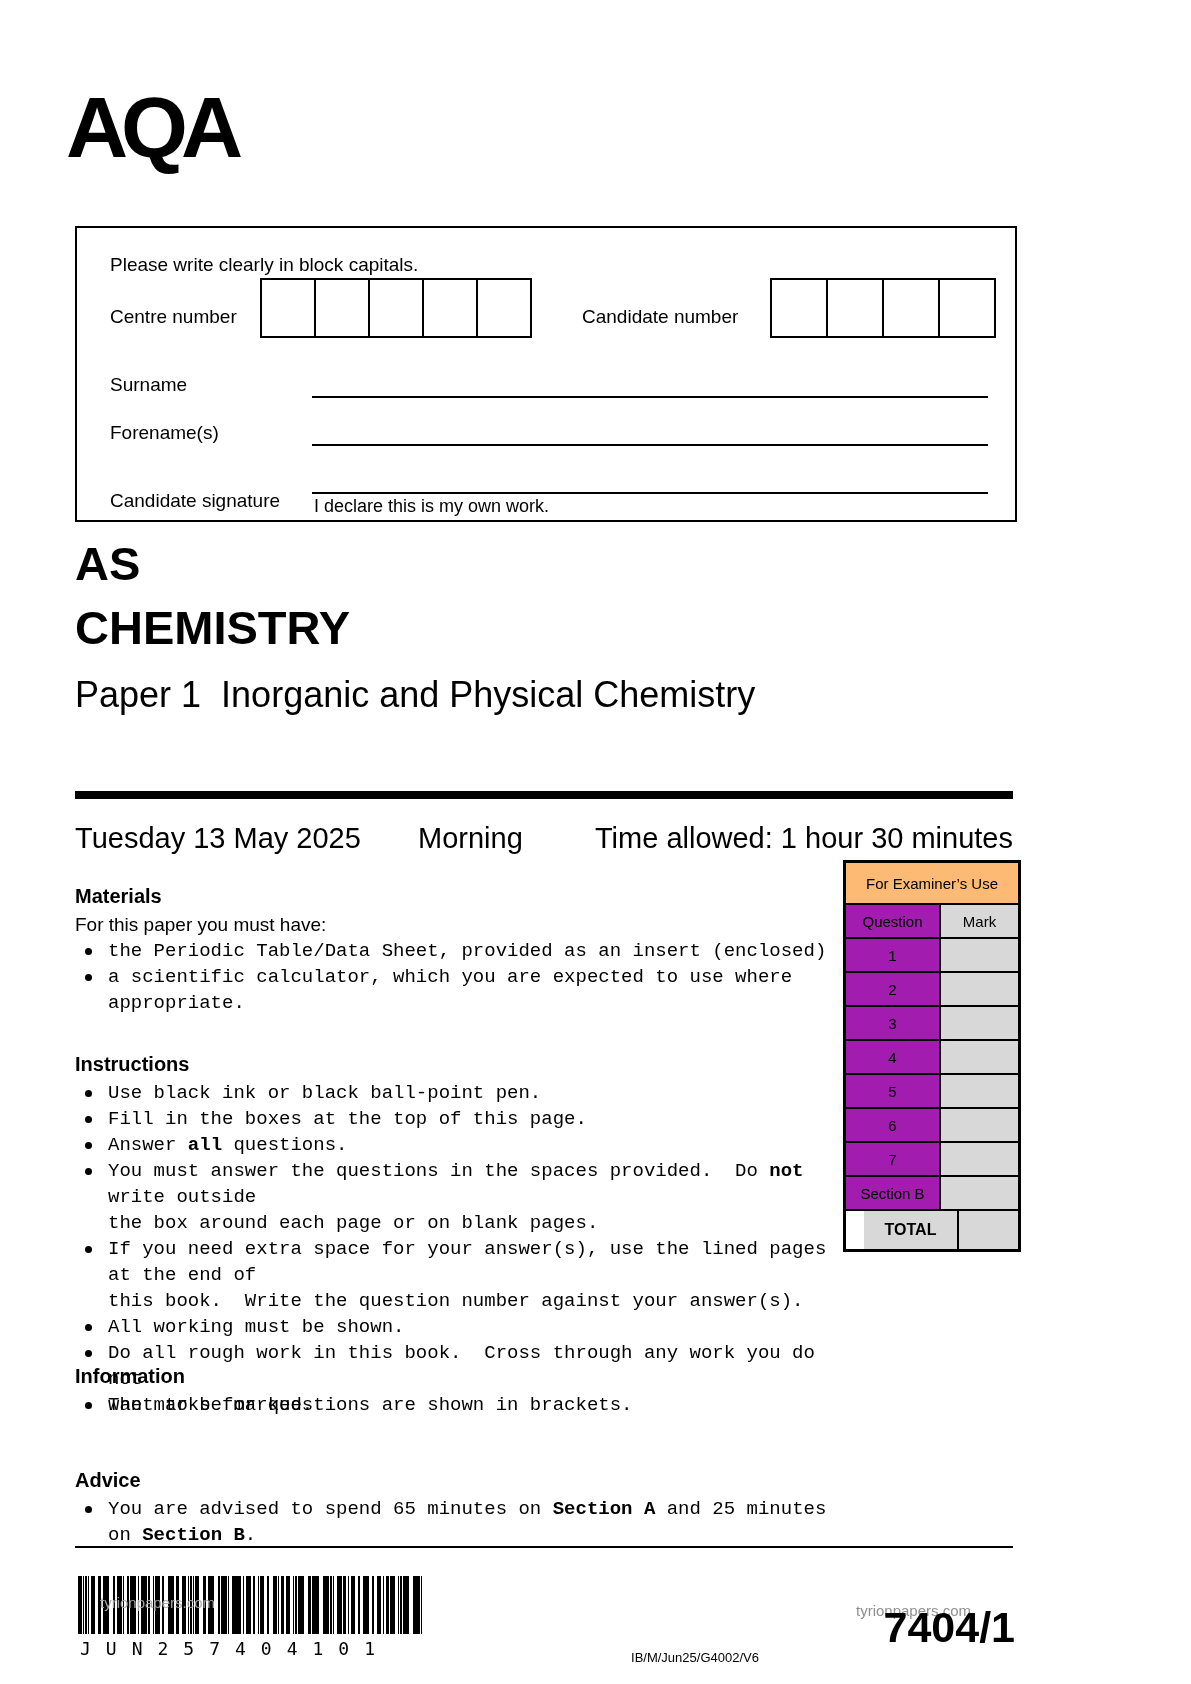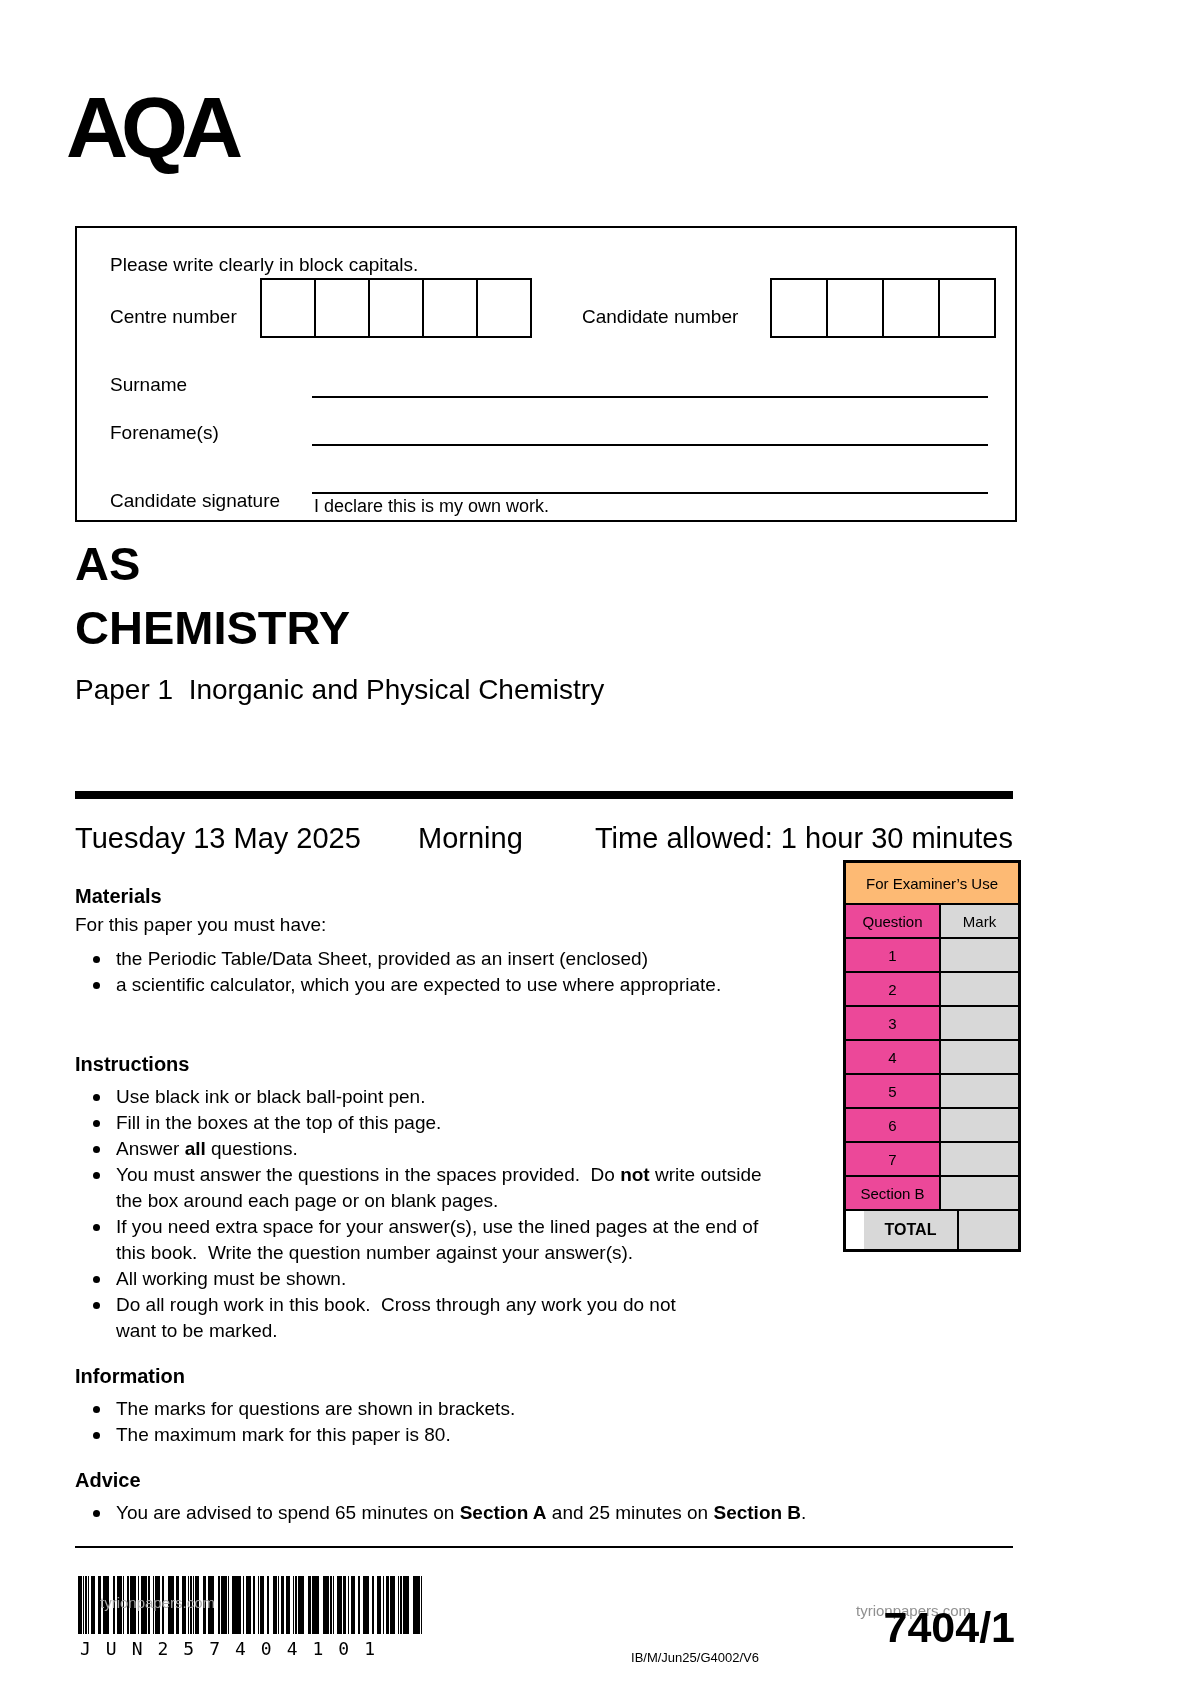"Paper 1 Inorganic and Physical" .title-paper { font-size: 28px -> 36px }
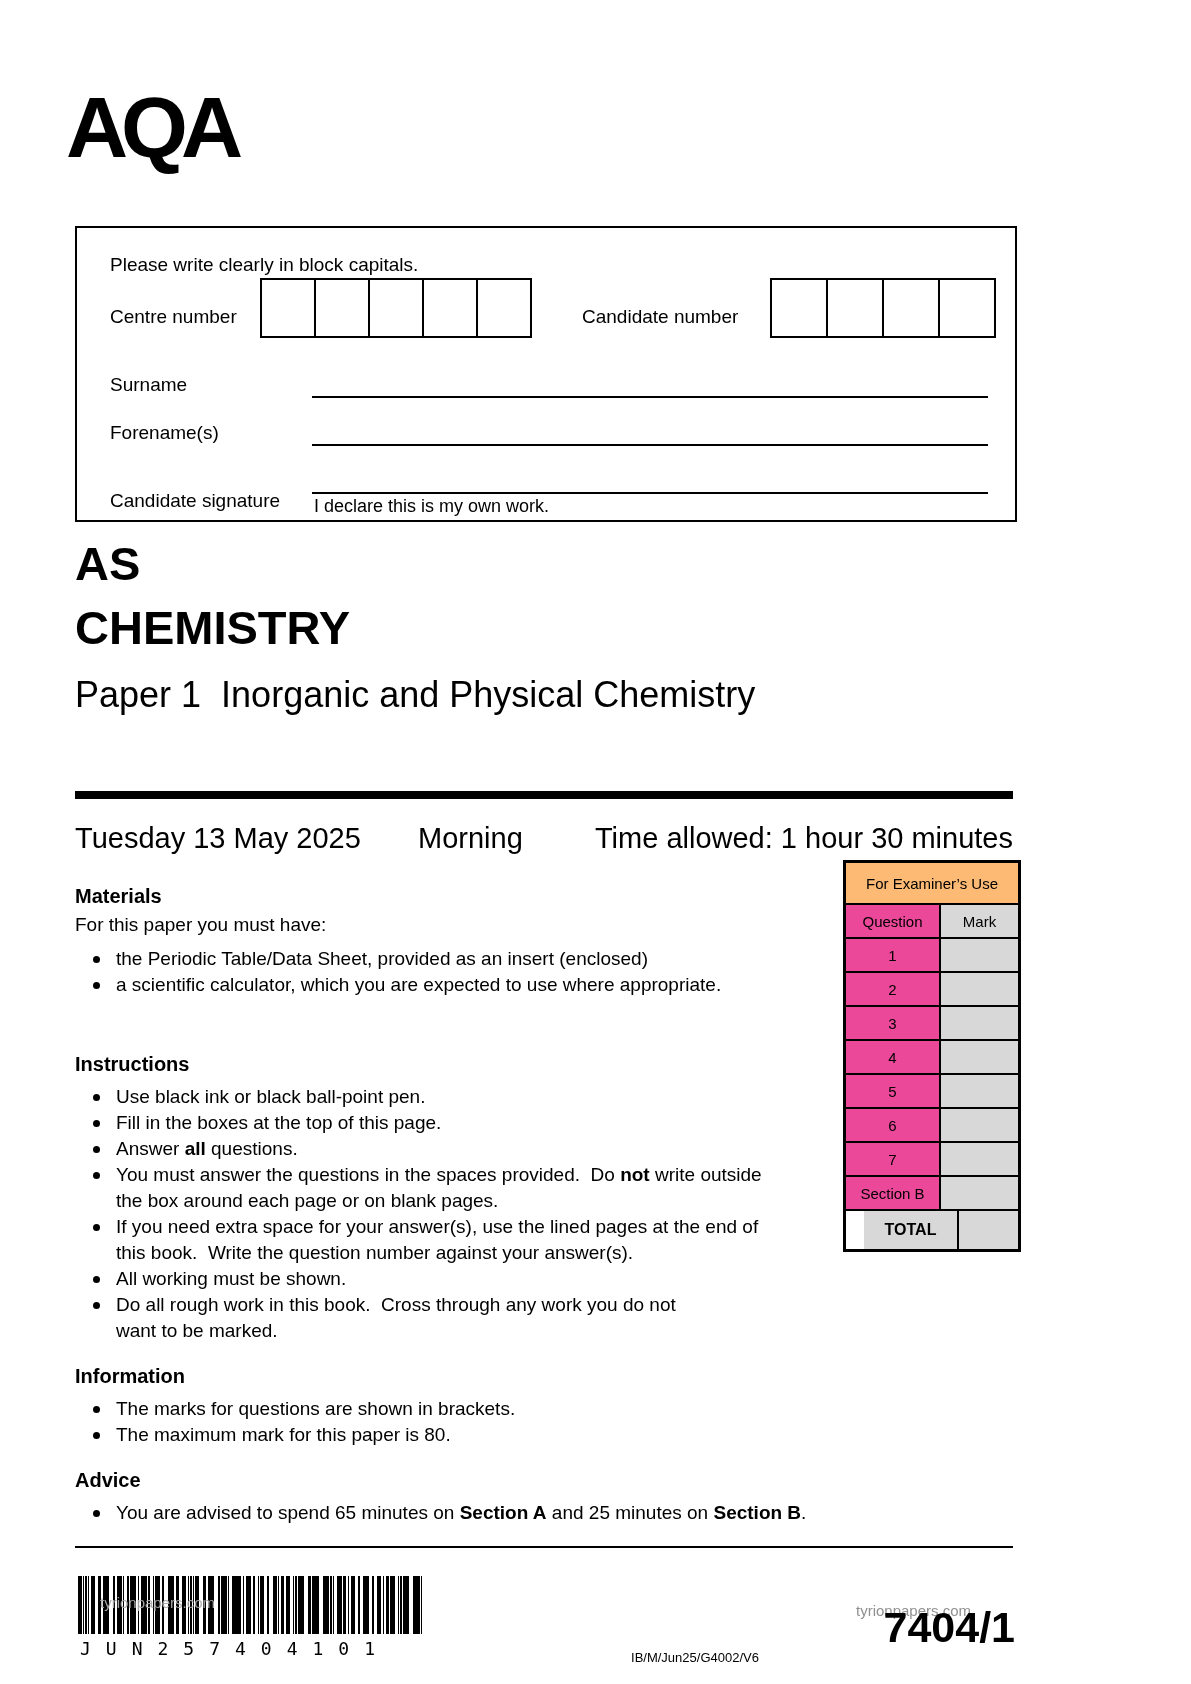"Question" .ex-q { background: #ec4899 -> #a21caf }
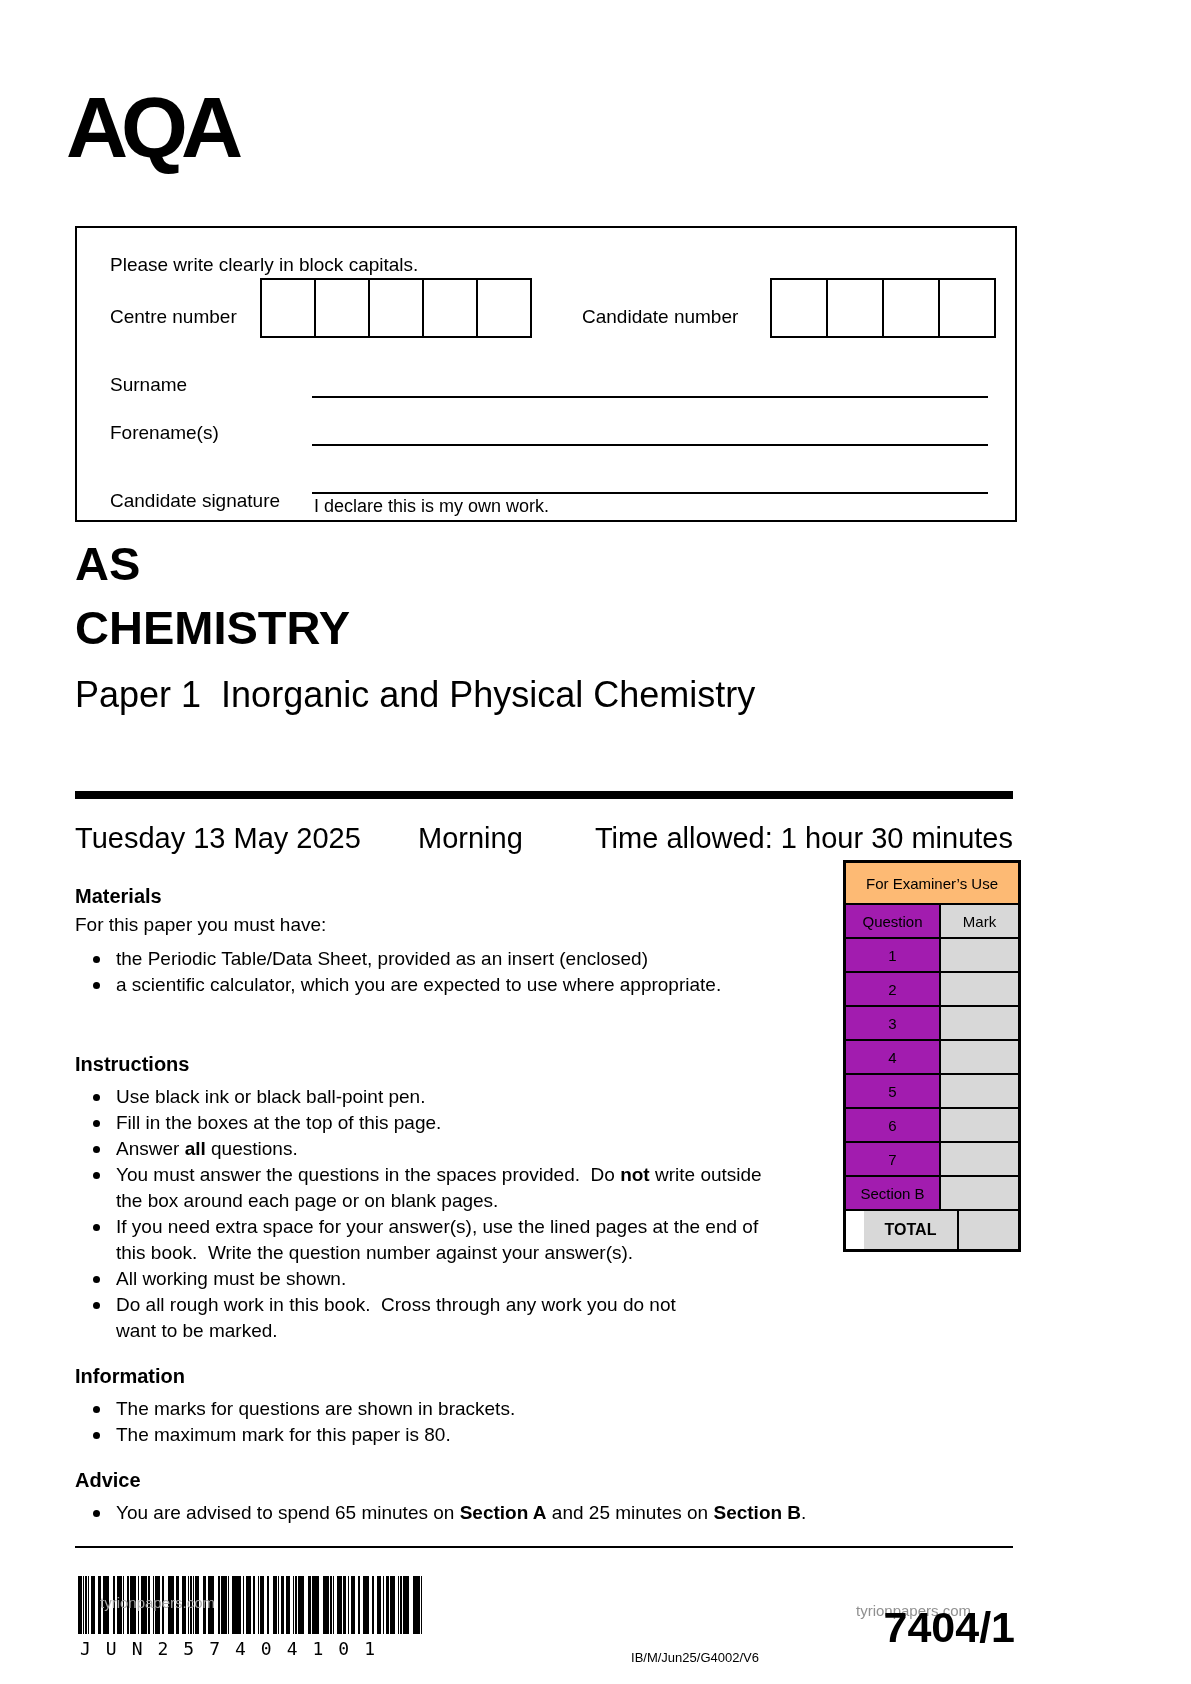"the Periodic Table/Data Sheet, provided" .section ul { font-family: none -> Liberation Mono, monospace; margin: 8px -> 0 }
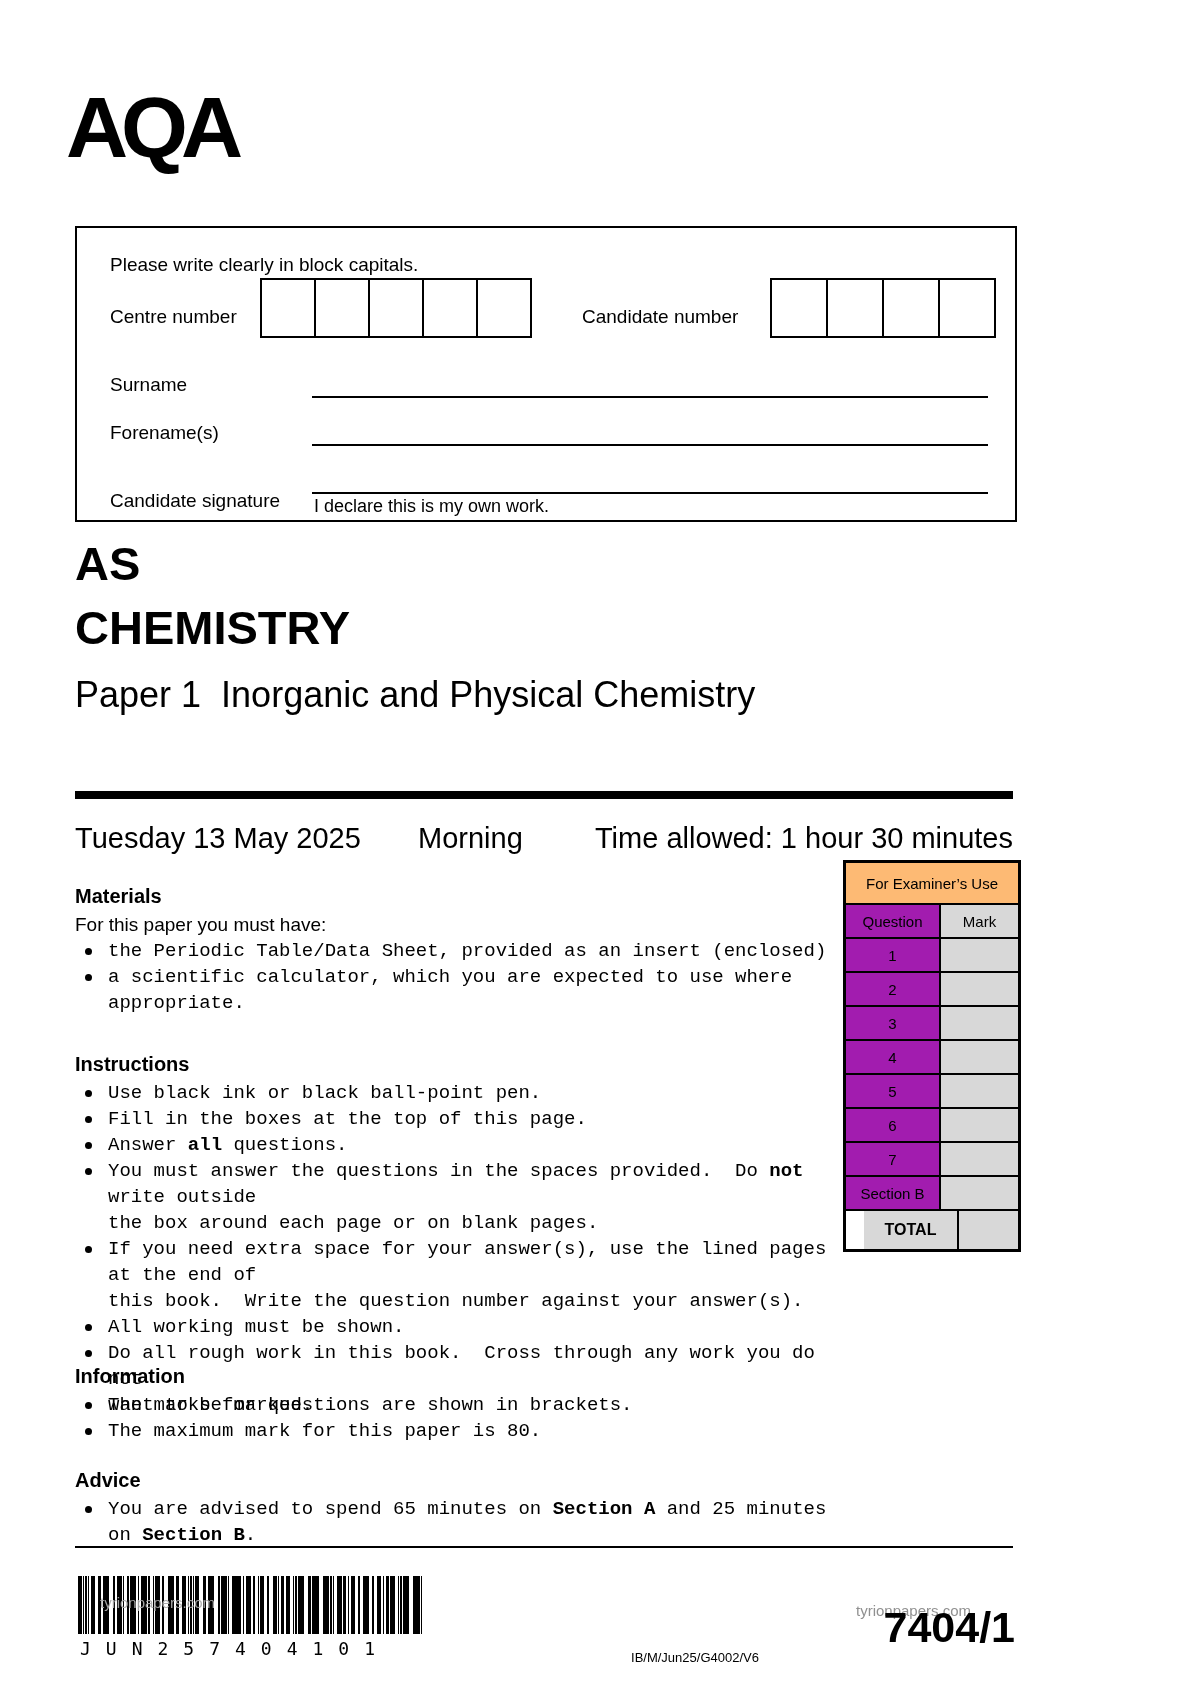"The maximum mark for this" li { html: <li>The maximum mark for this paper is 80.</li> -> none }
